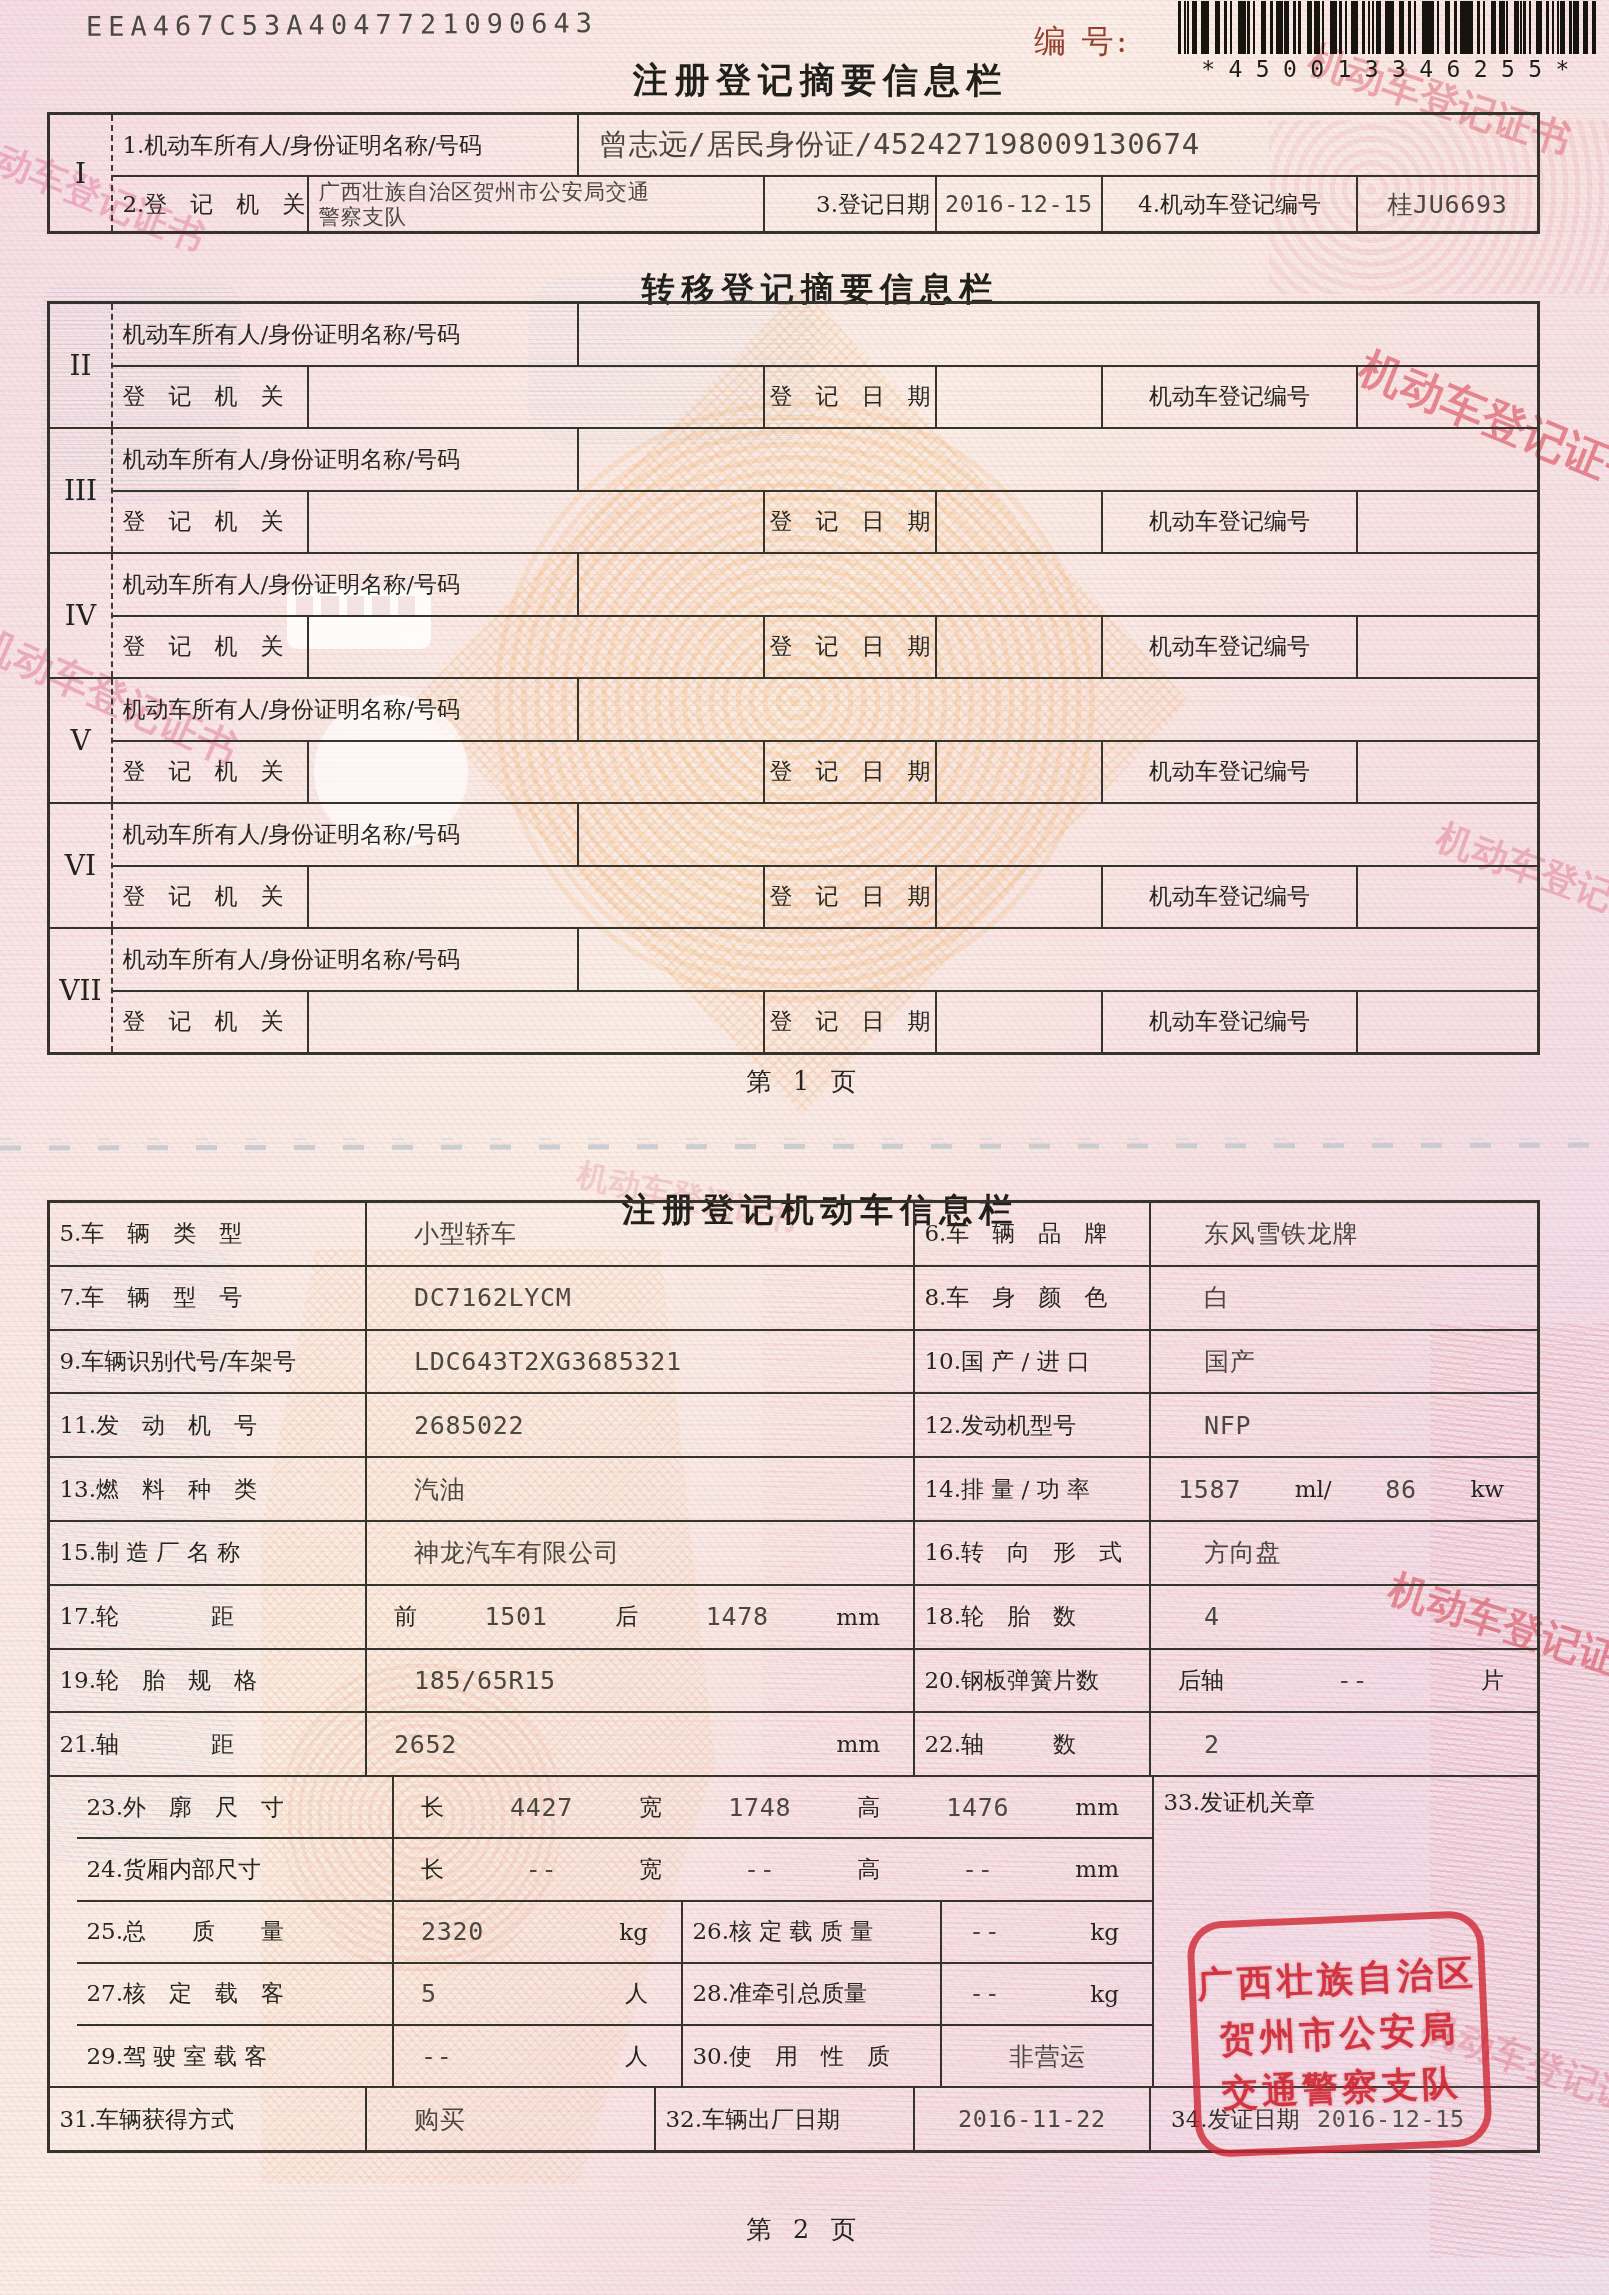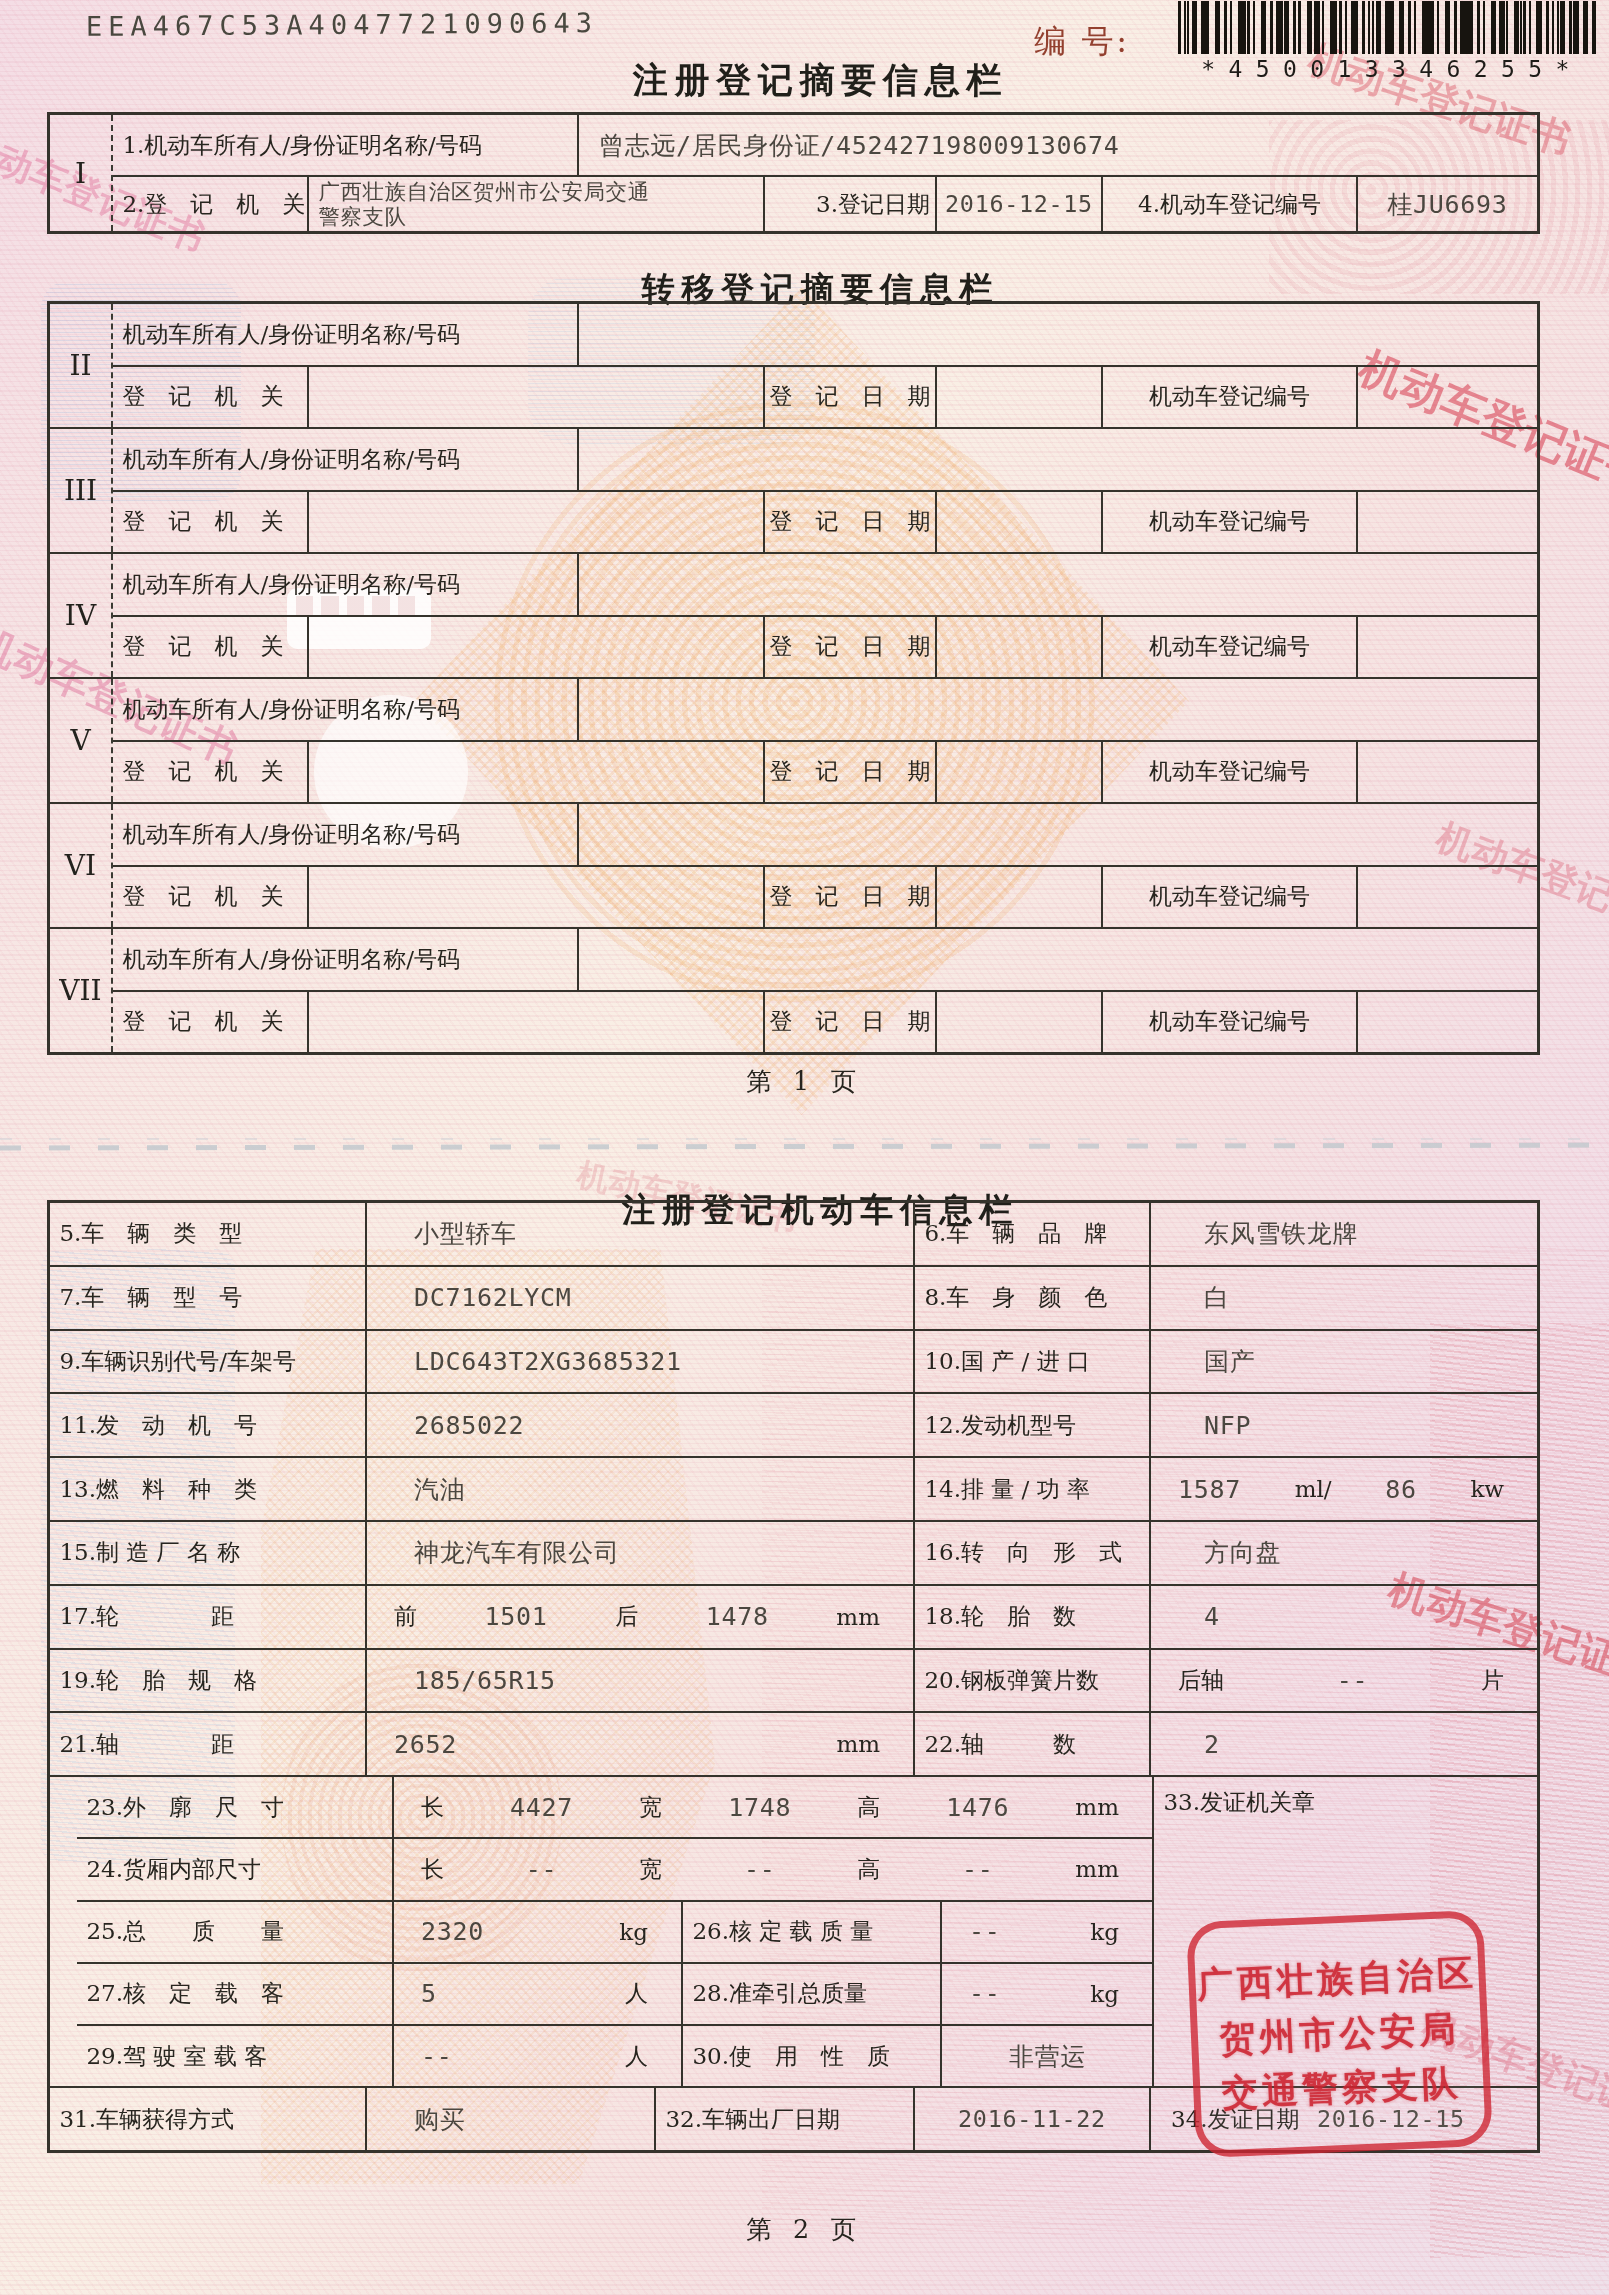"曾志远/居民身份证/452427198009130674" div.cell { font-size: 25px -> 29px }
